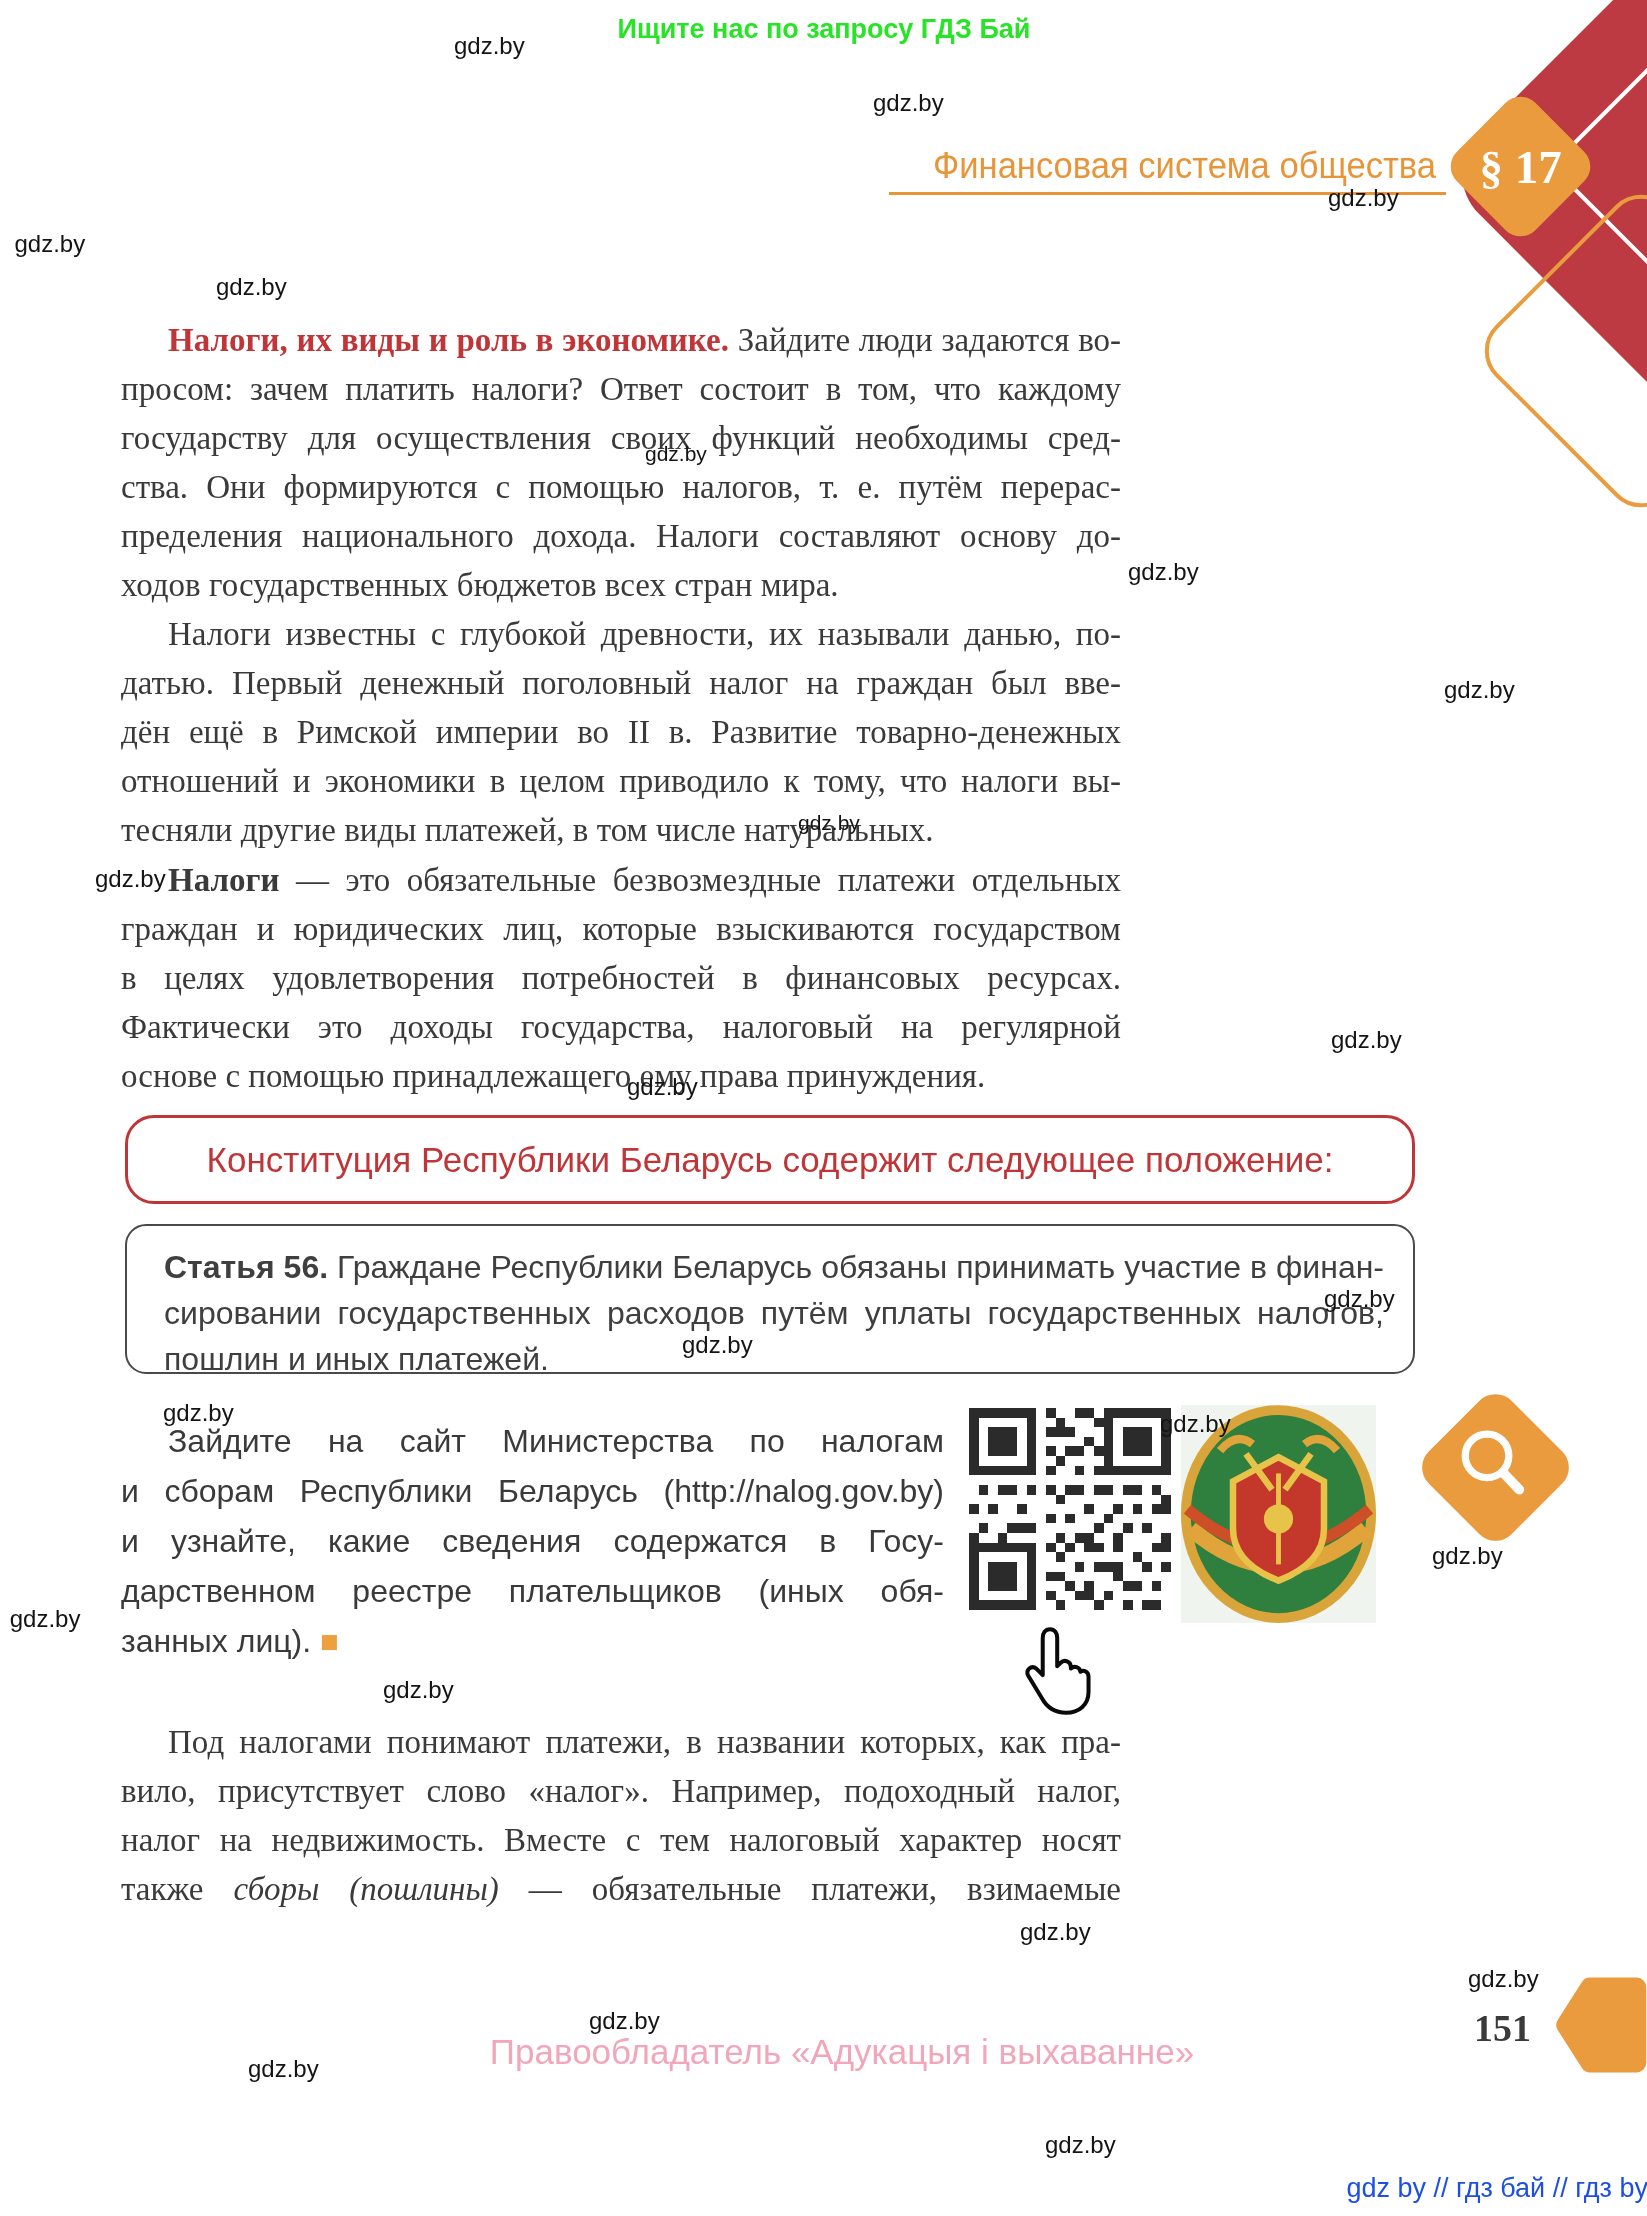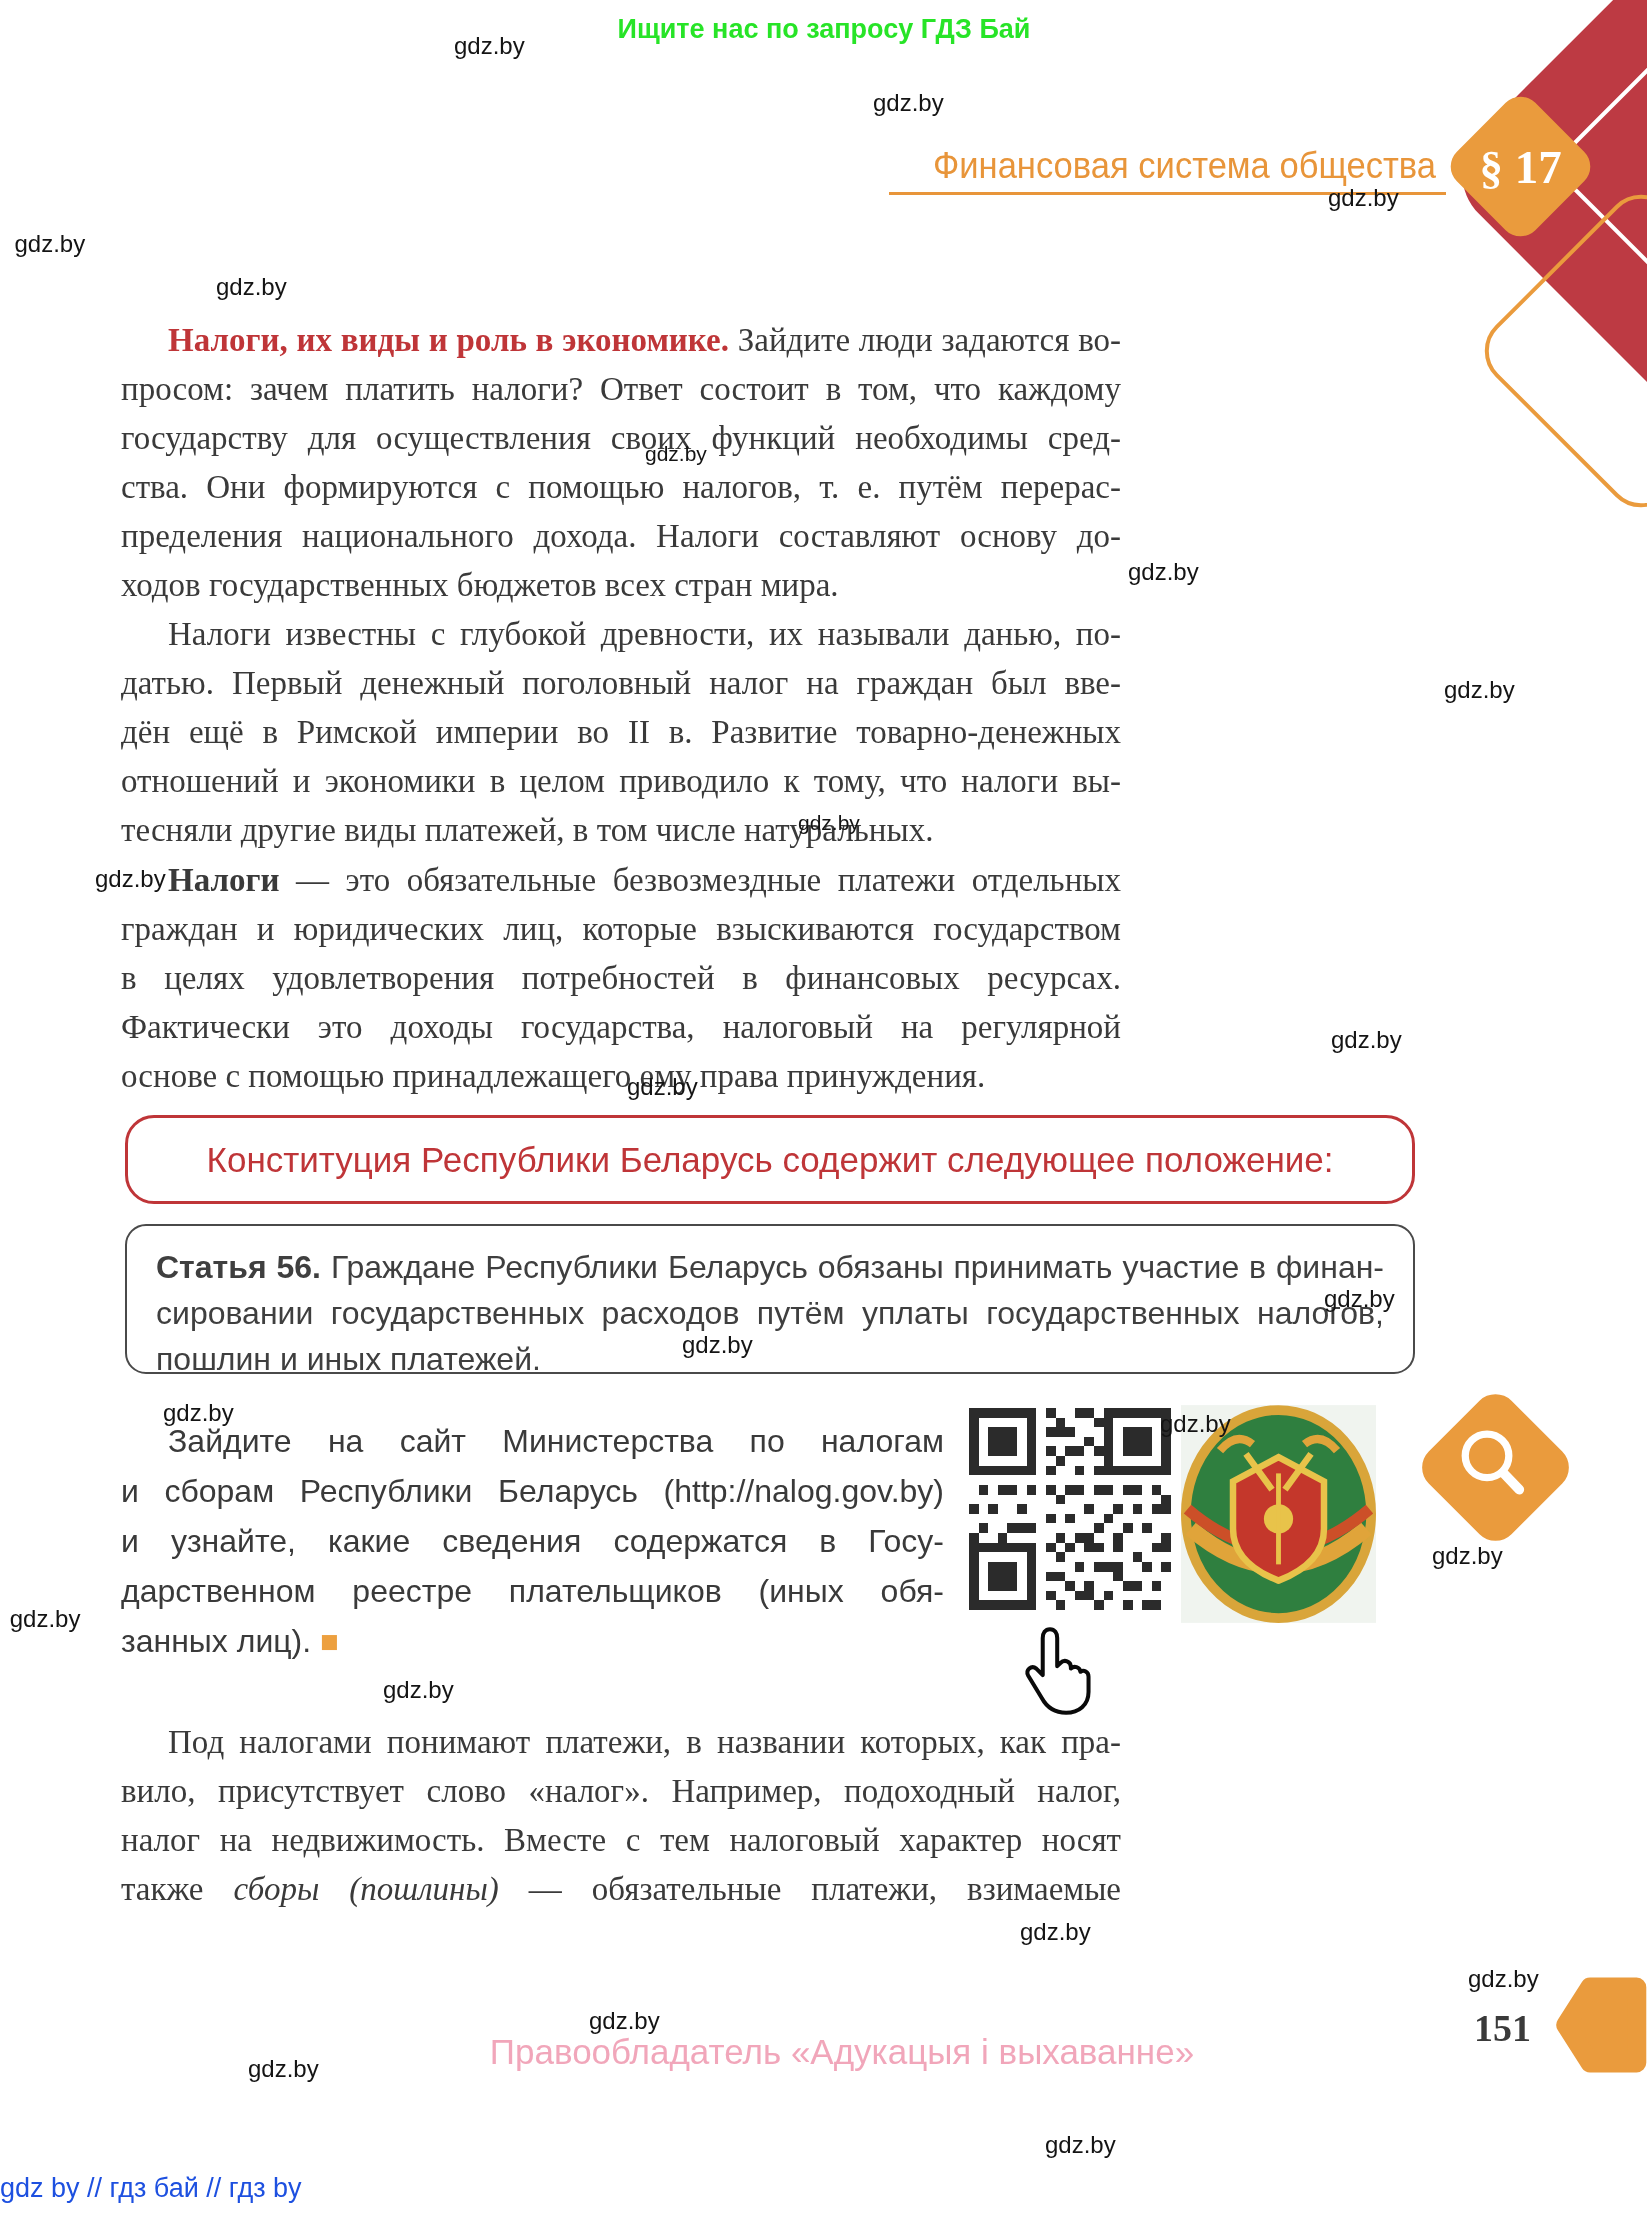"Статья 56. Граждане Республики Беларусь" .article-box .line { margin-left: none -> 8px }
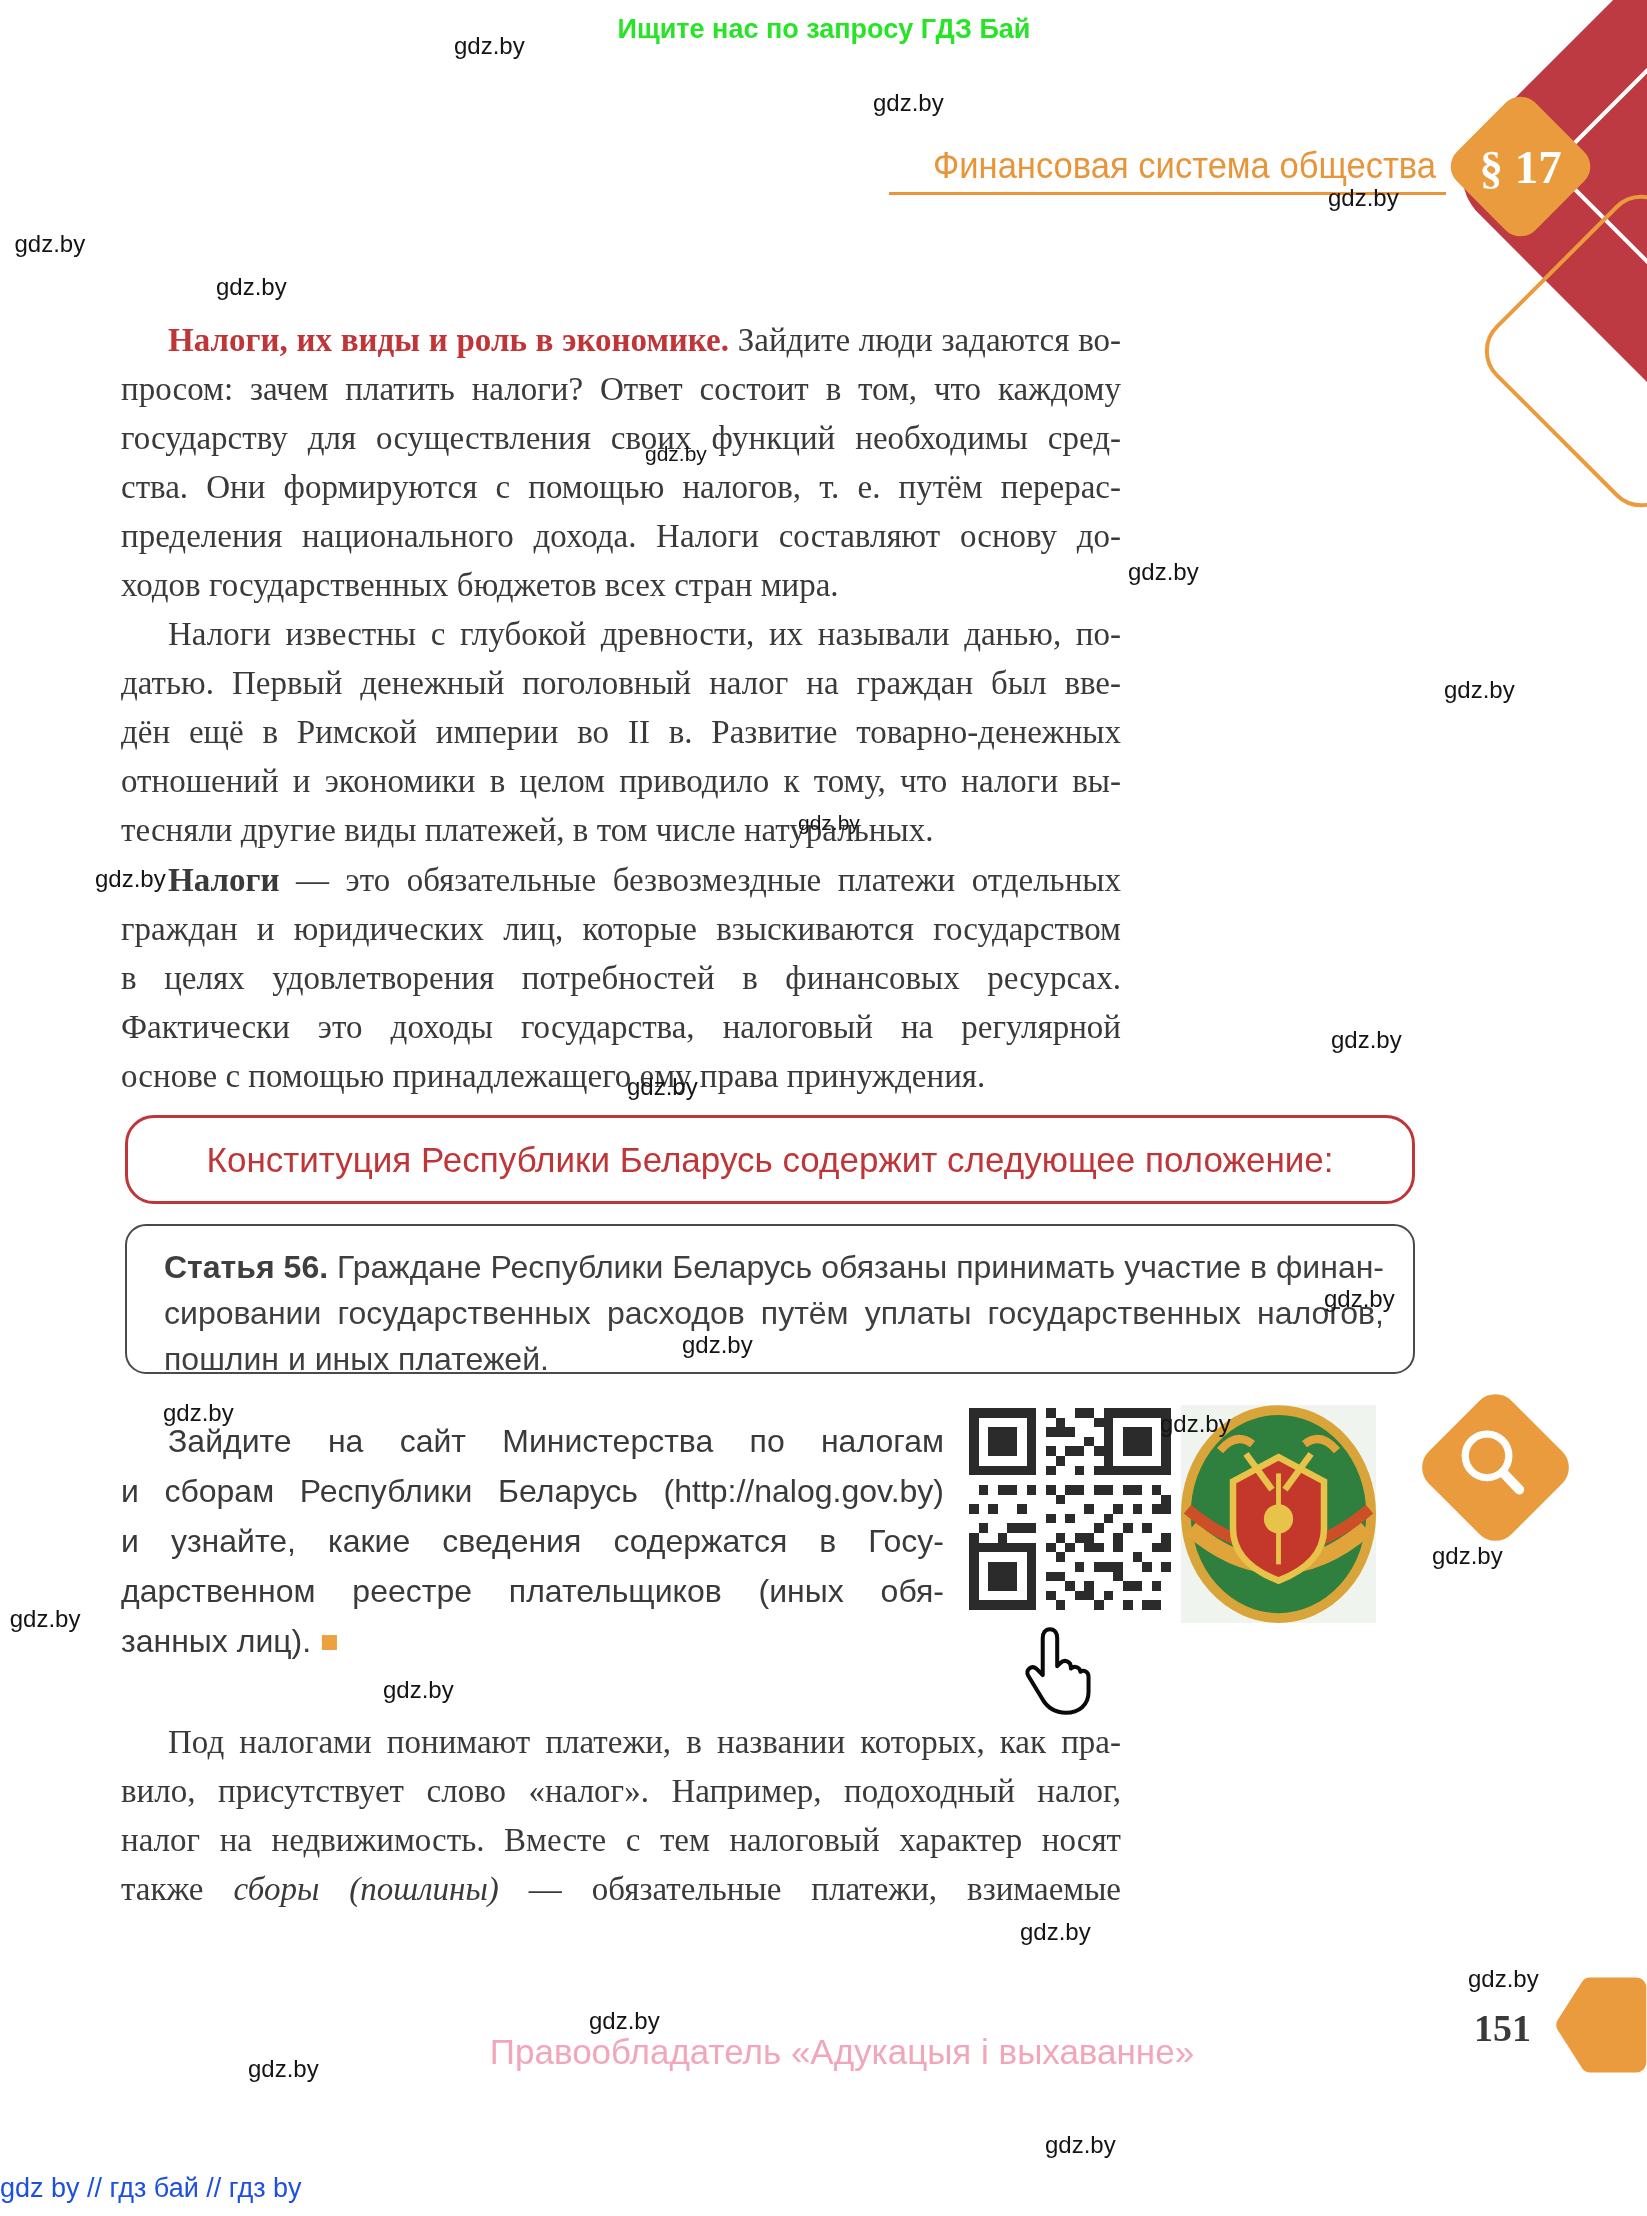"gdz by // гдз бай" .links { text-align: left -> right }
